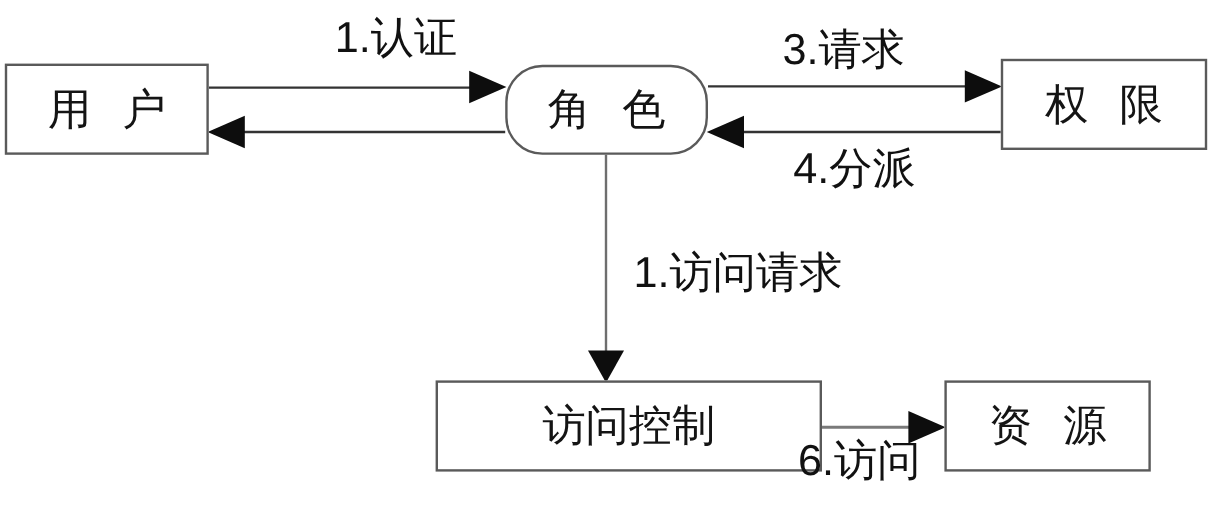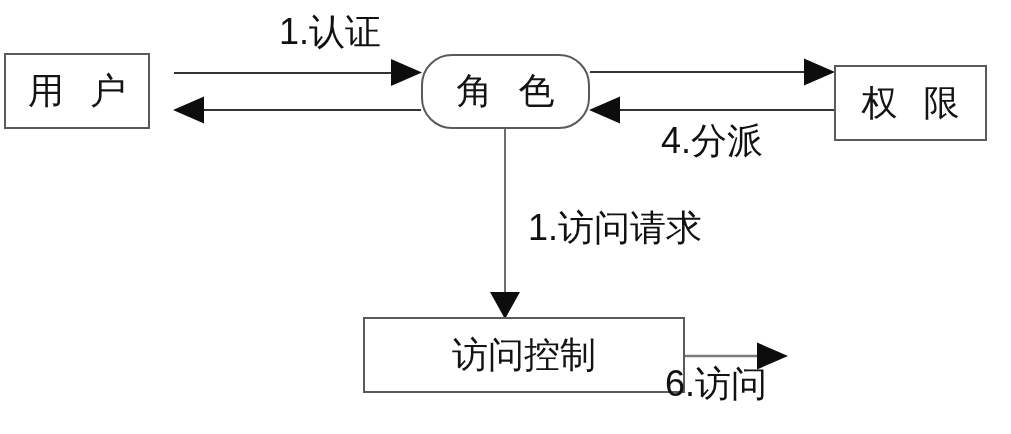"3.请求" div.edge-label { html: none -> <div>3.请求</div> }
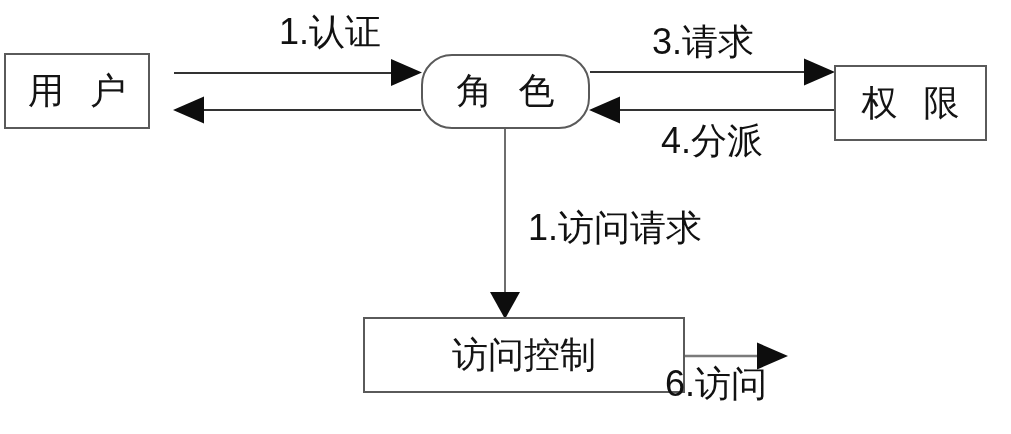"用 户" #node-user { width: 146px -> 170px }
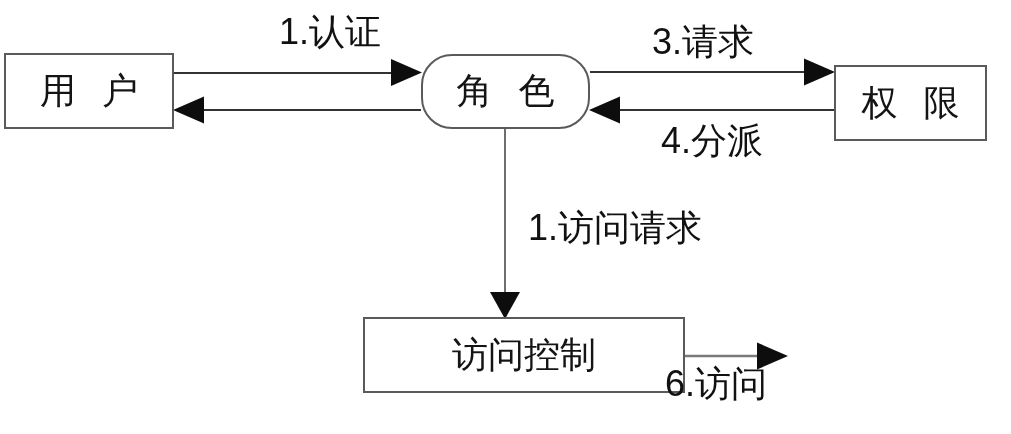"权 限" #node-permission { top: 65px -> 49px; width: 153px -> 172px }
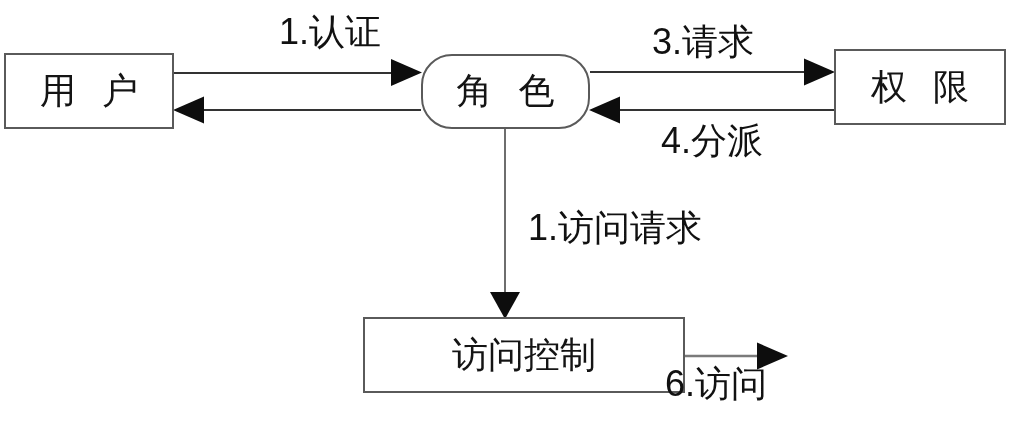"资 源" div.node { html: none -> <div>资 源</div> }
